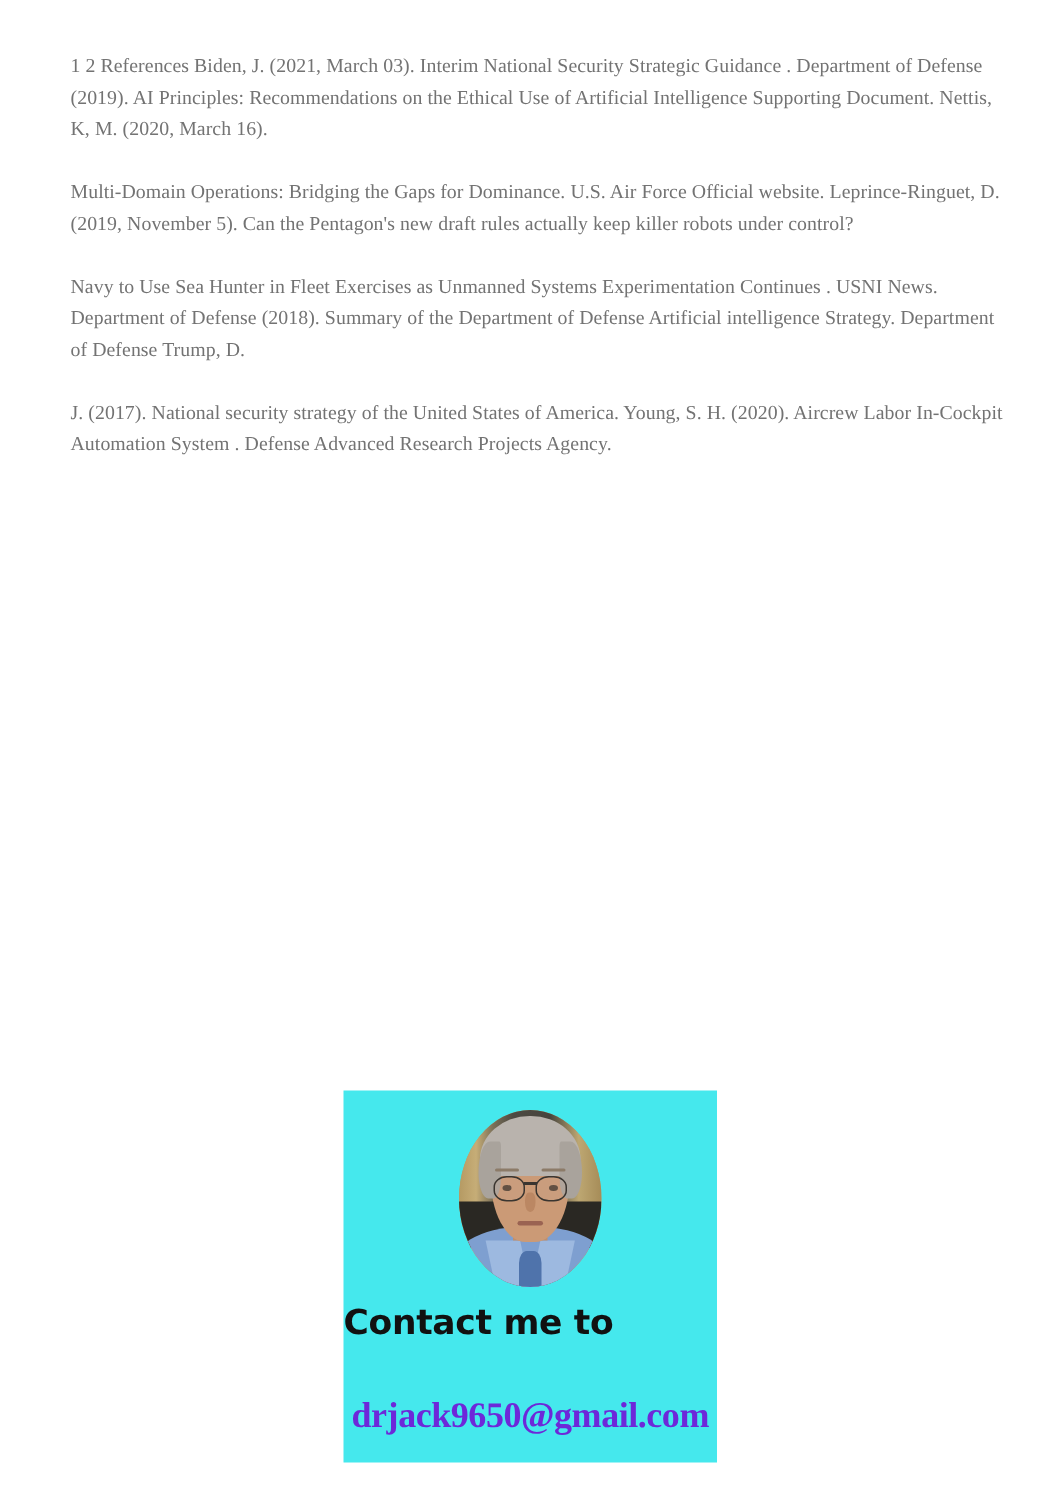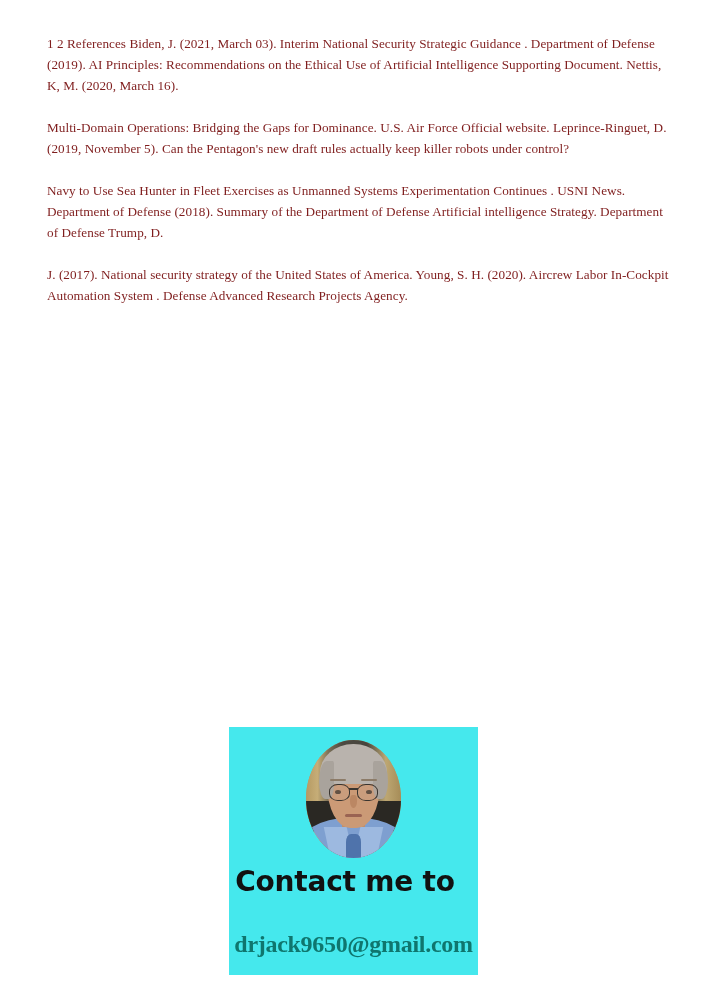"1 2 References Biden, J." .para { color: #7f1d1d -> #737373 }
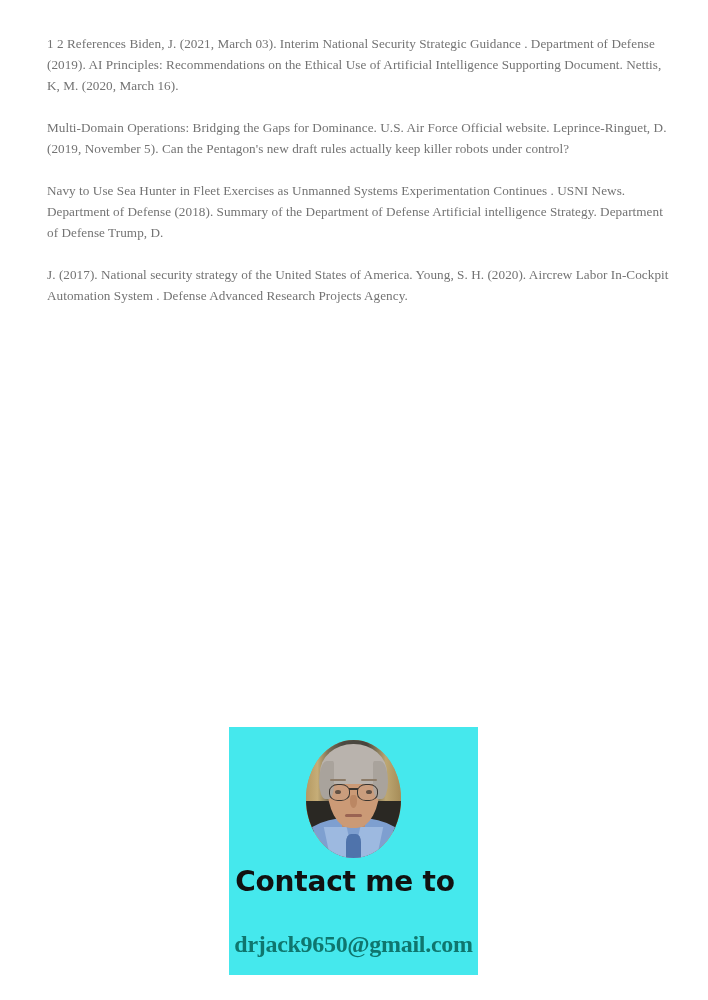"Contact me to" #card-line1, #card-line2 { font-size: 28px -> 23px; text-align: center -> none }
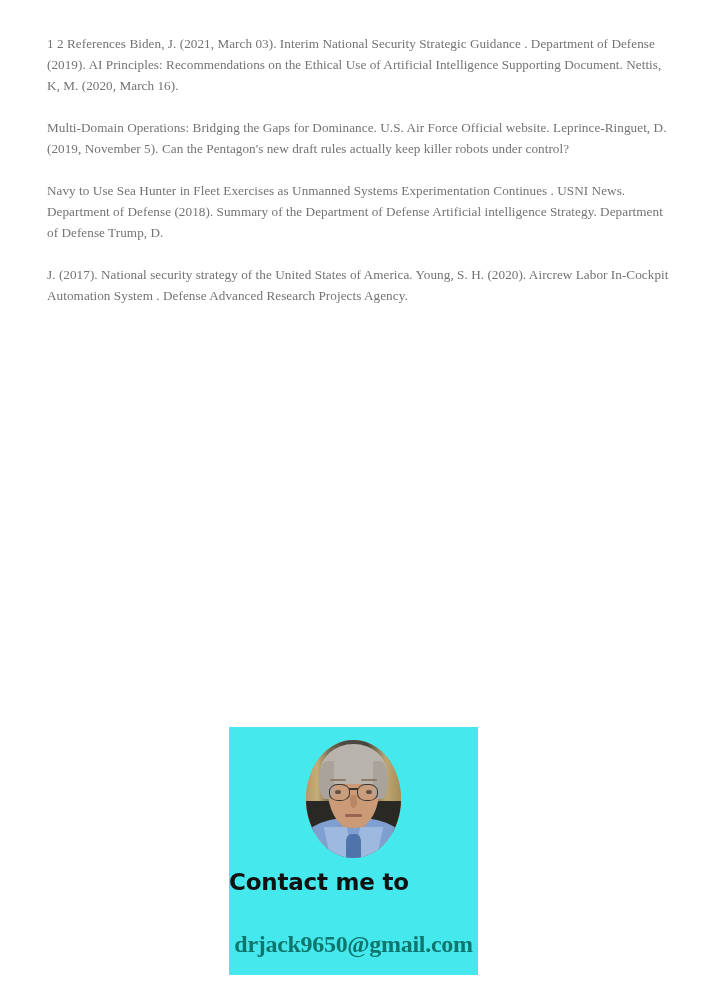"drjack9650@gmail.com" #card-email { color: #0f766e -> #6d28d9 }
